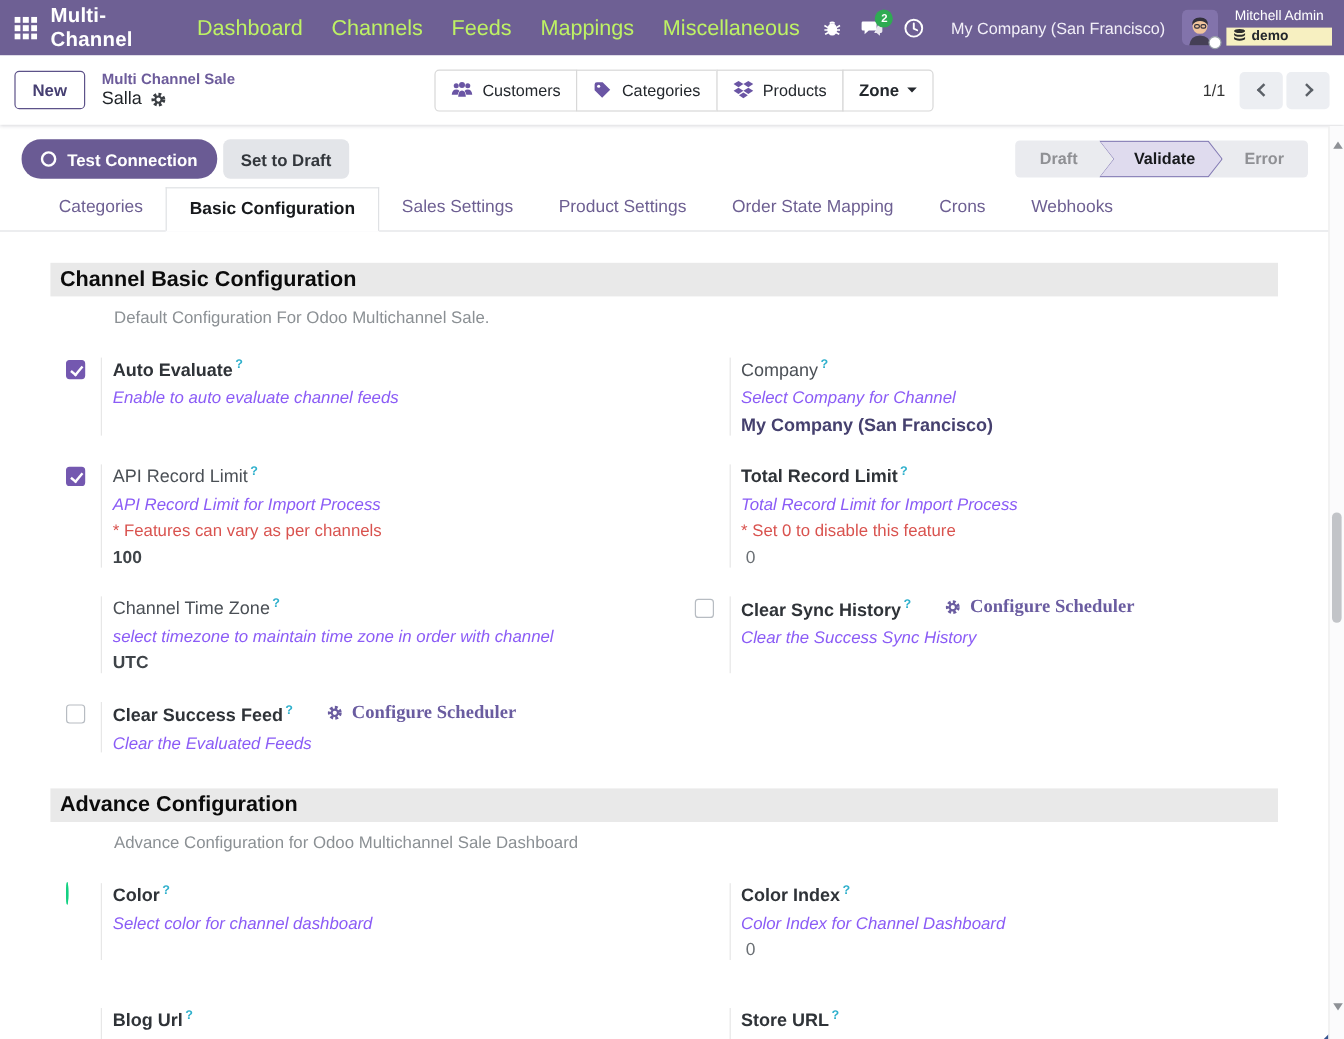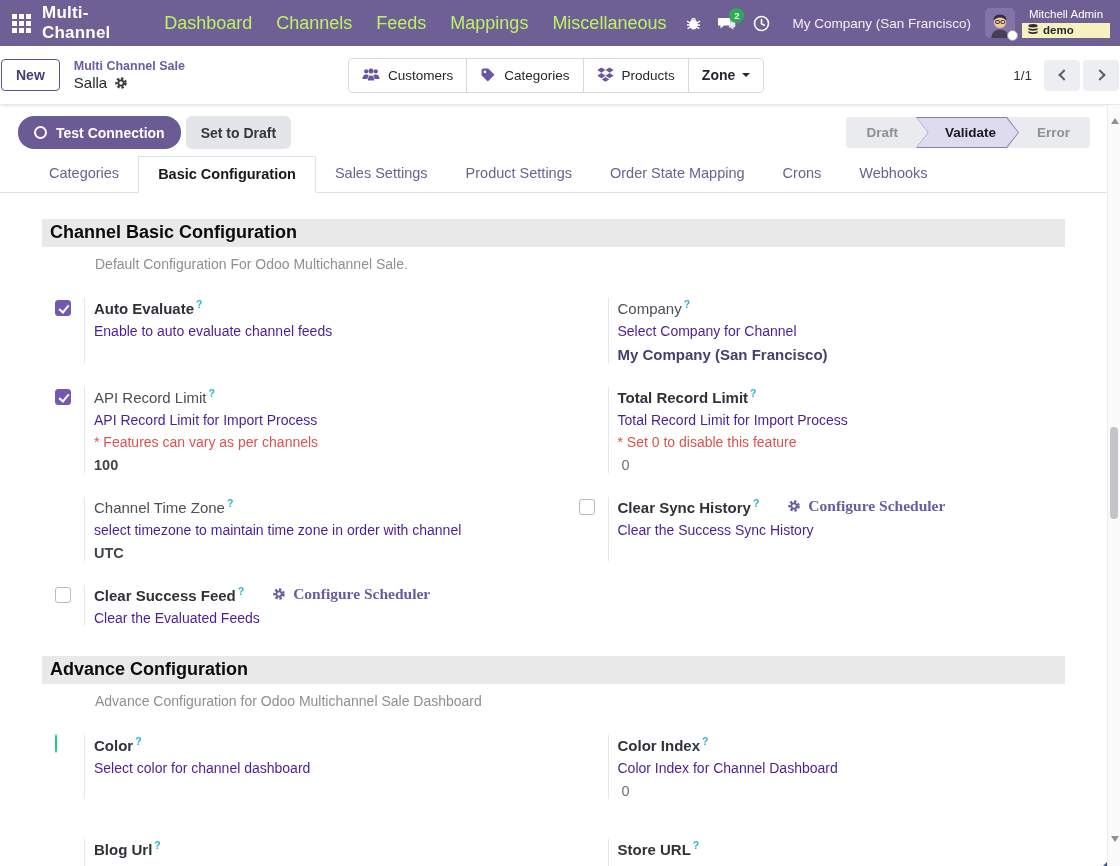"New" .cp { padding: 0 1px -> 0 12px }
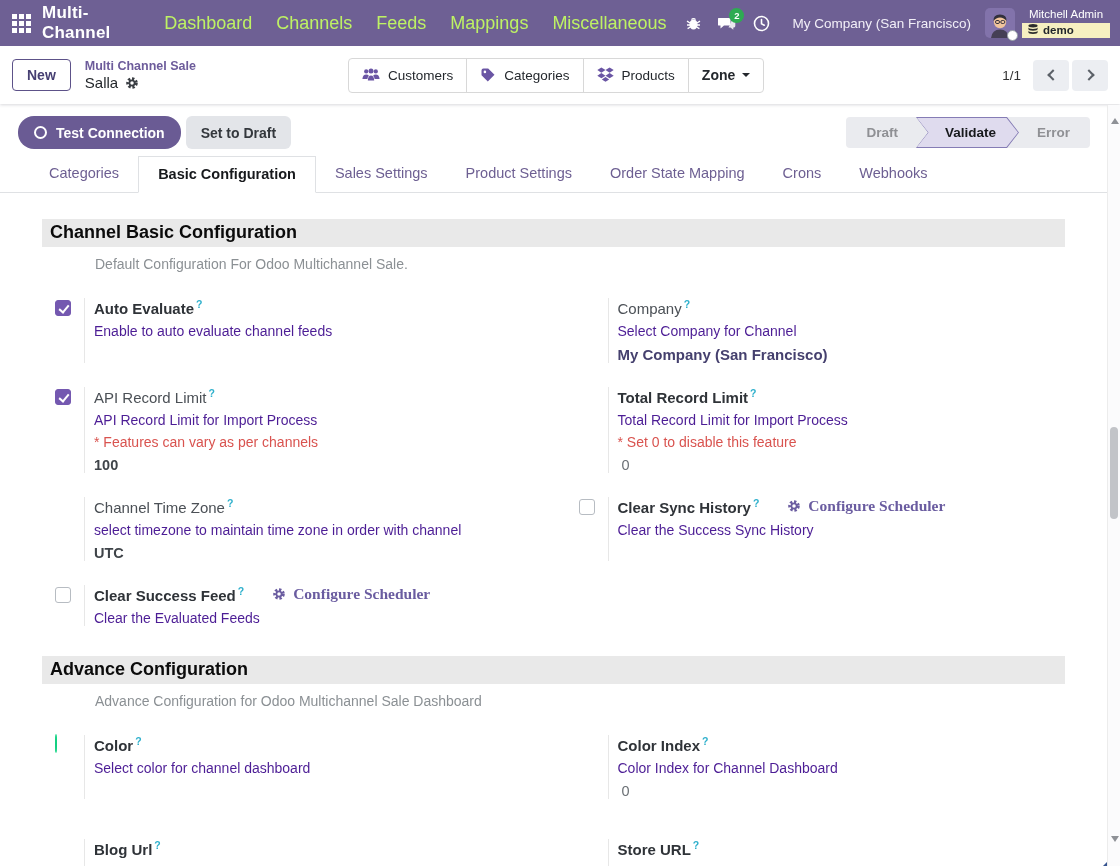"Customers" .cp-center { left: 348px -> 362px }
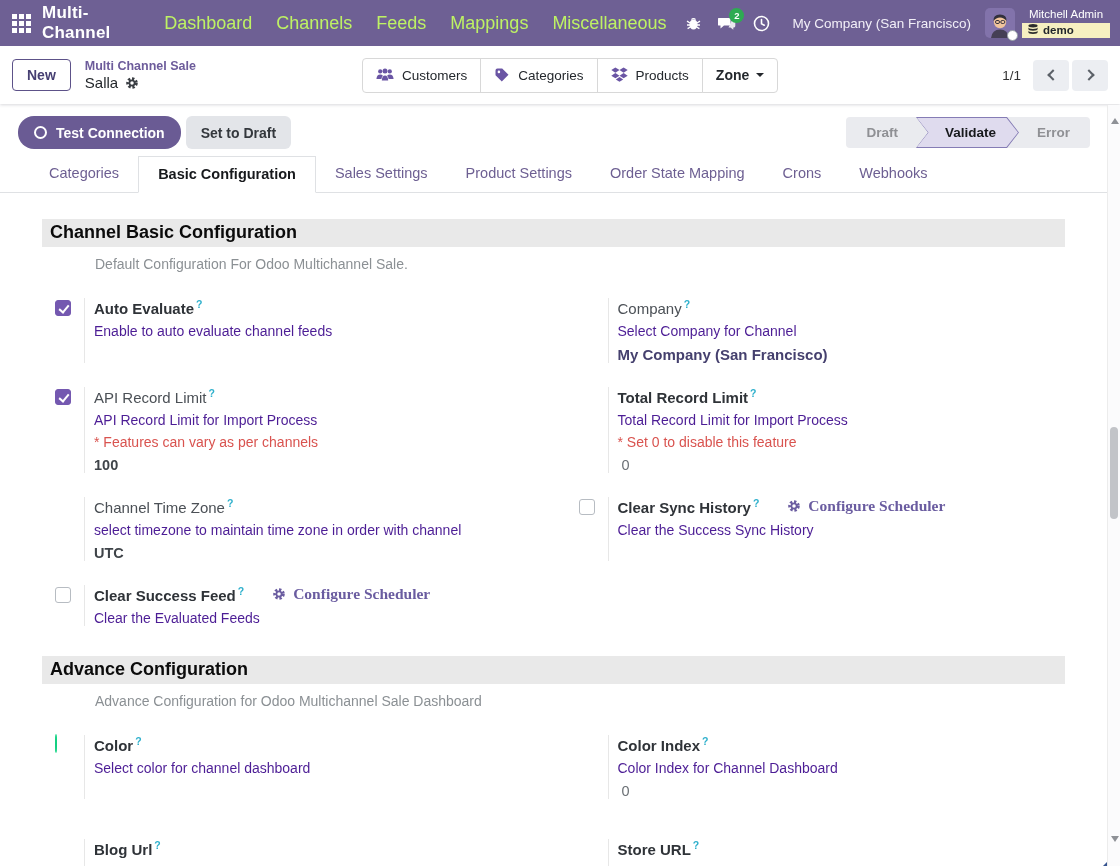"Enable to auto evaluate channel" .fdesc { color: #4c1d95 -> #8b5cf6; font-style: none -> italic }
